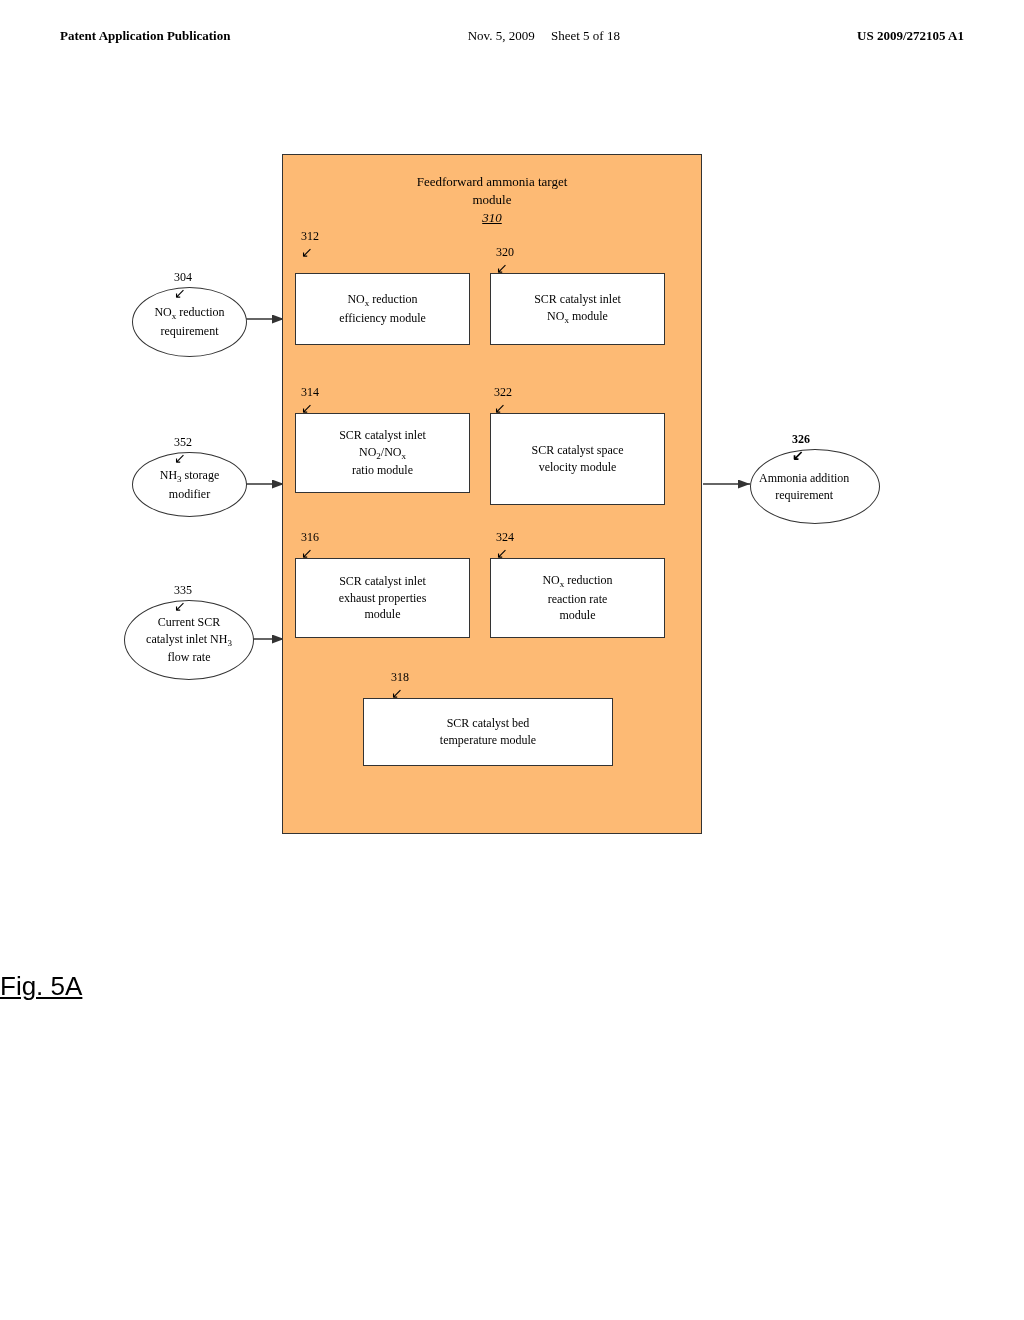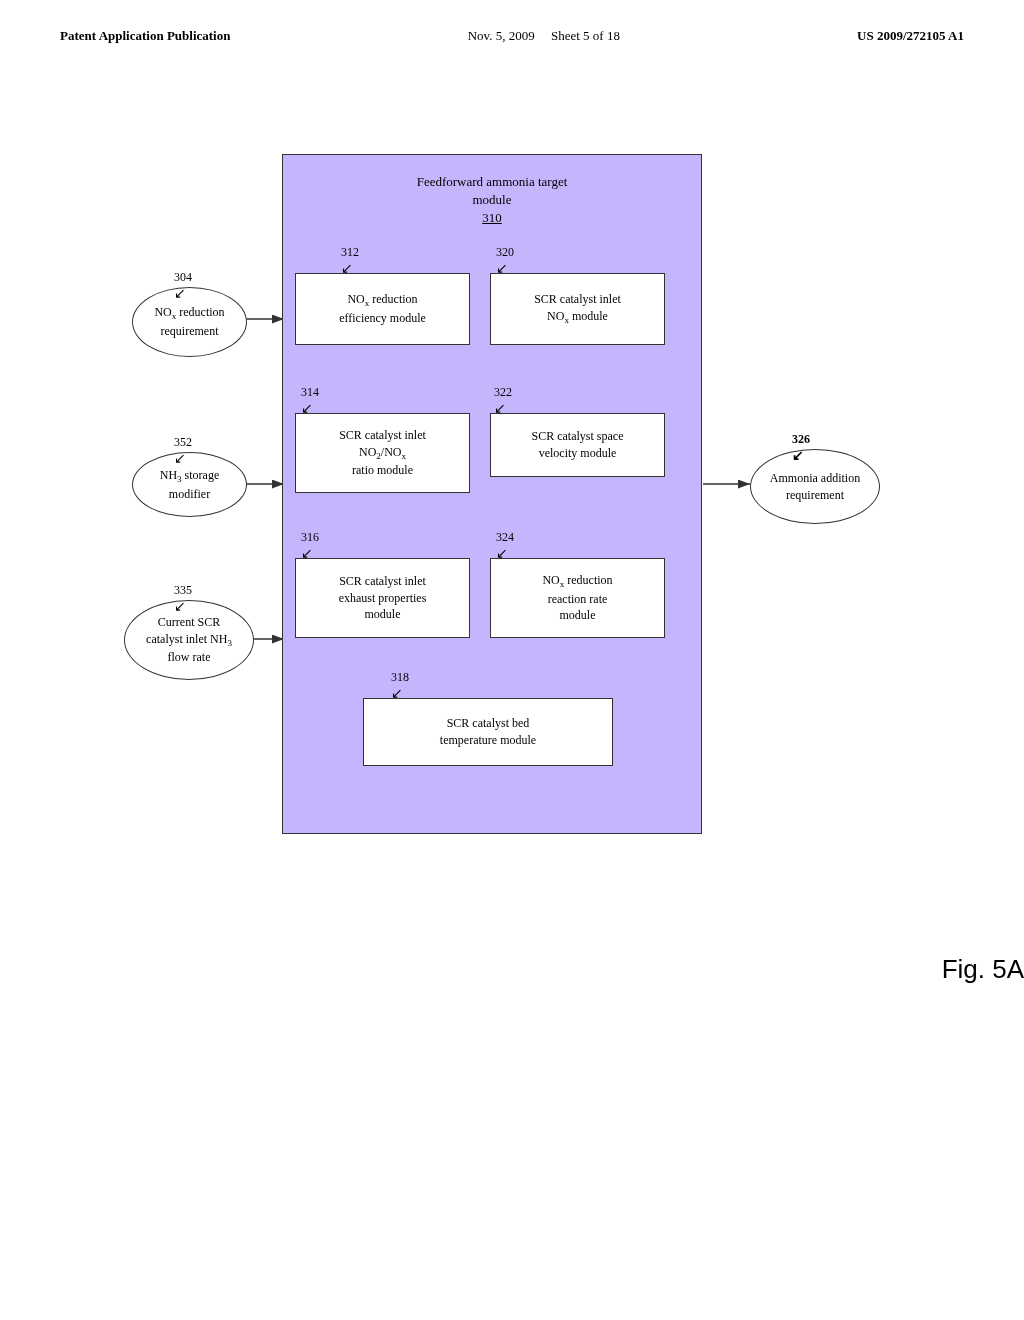"Feedforward ammonia target" .outer-box { background: #c4b5fd -> #fdba74 }
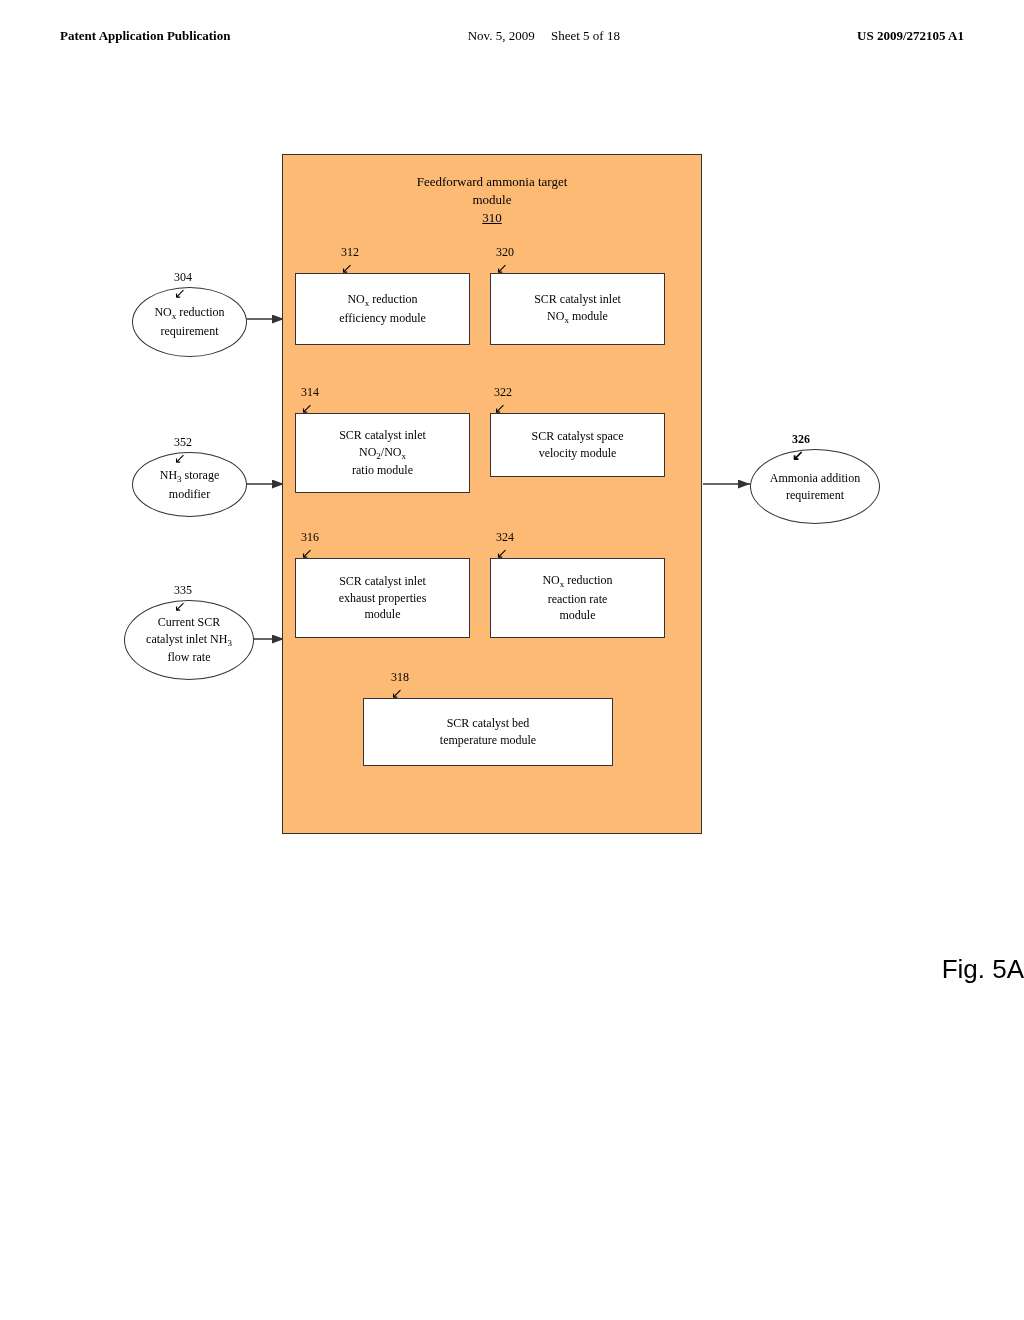"310" .outer-box-title .underline { font-style: none -> italic }
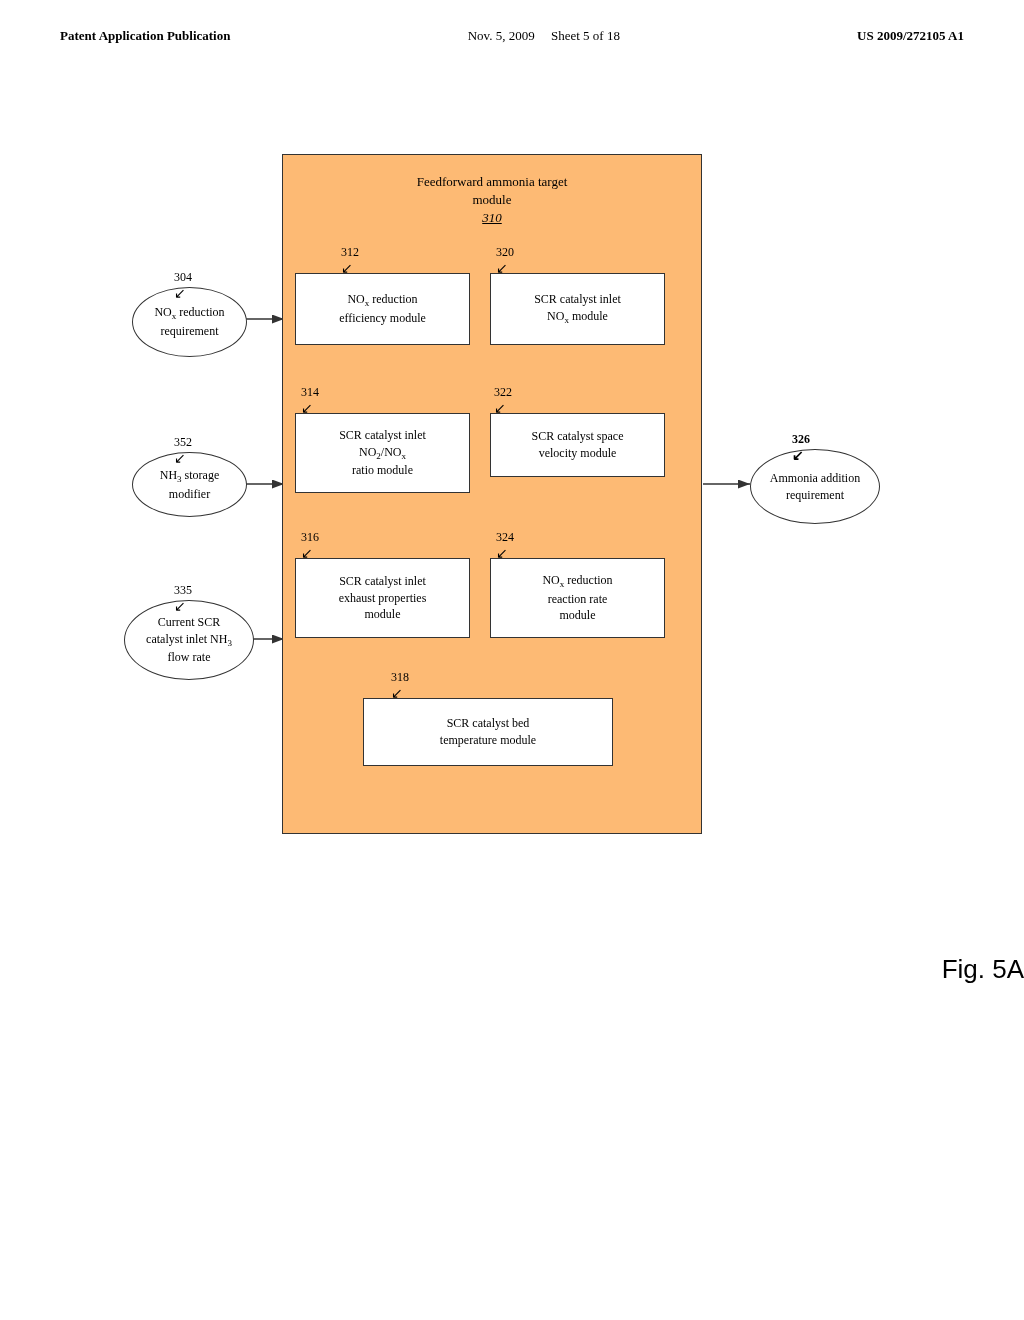"312" div.mod-label { margin-left: 40px -> none; top: 90px -> 74px }
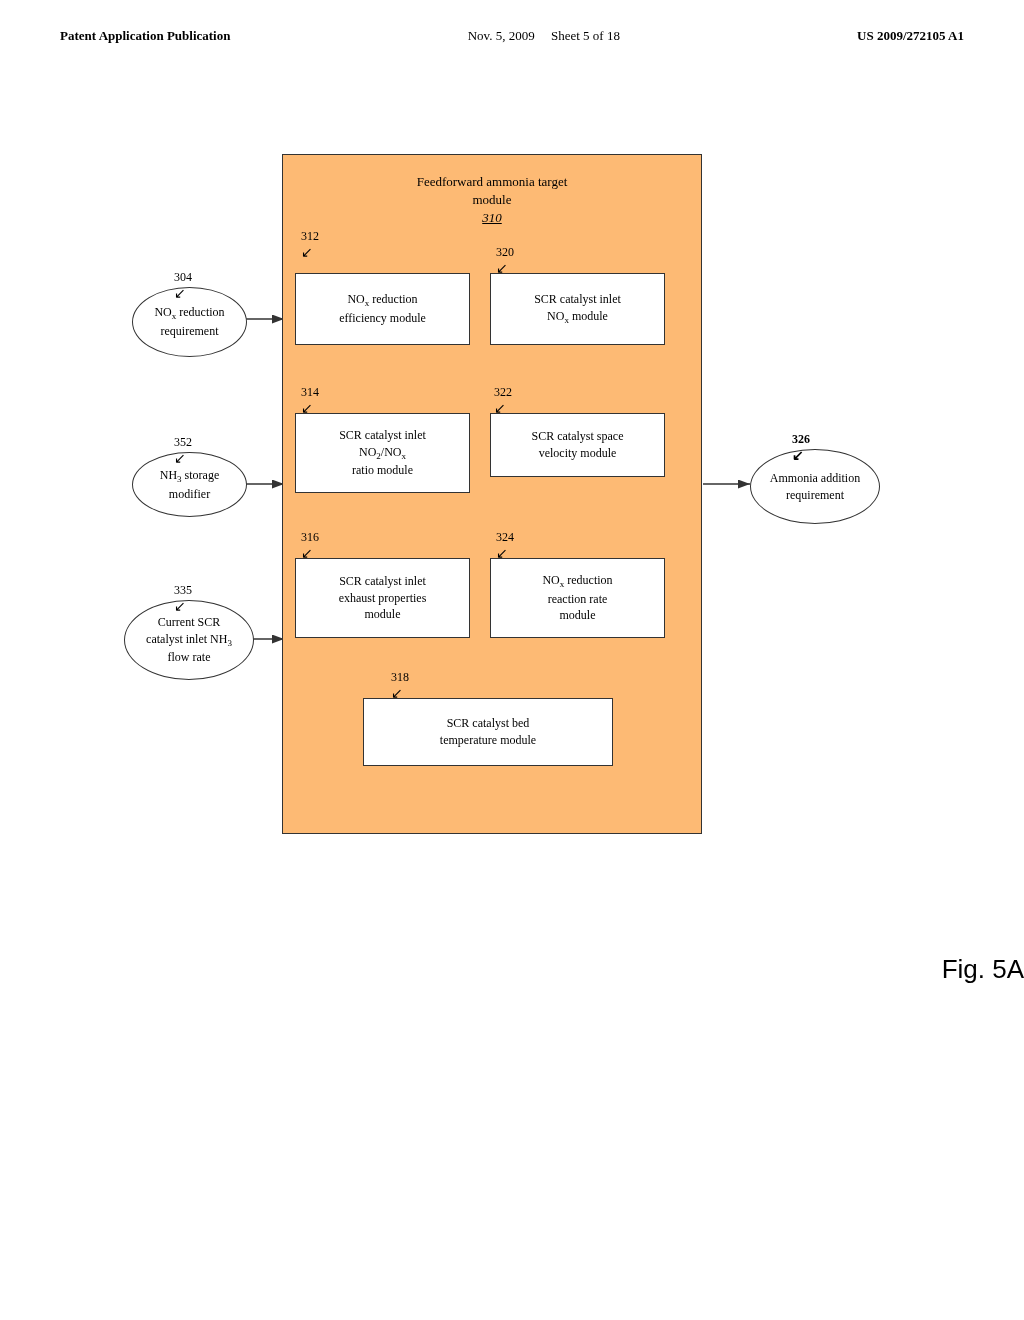"SCR catalyst space" div.module-box { height: 64px -> 92px }
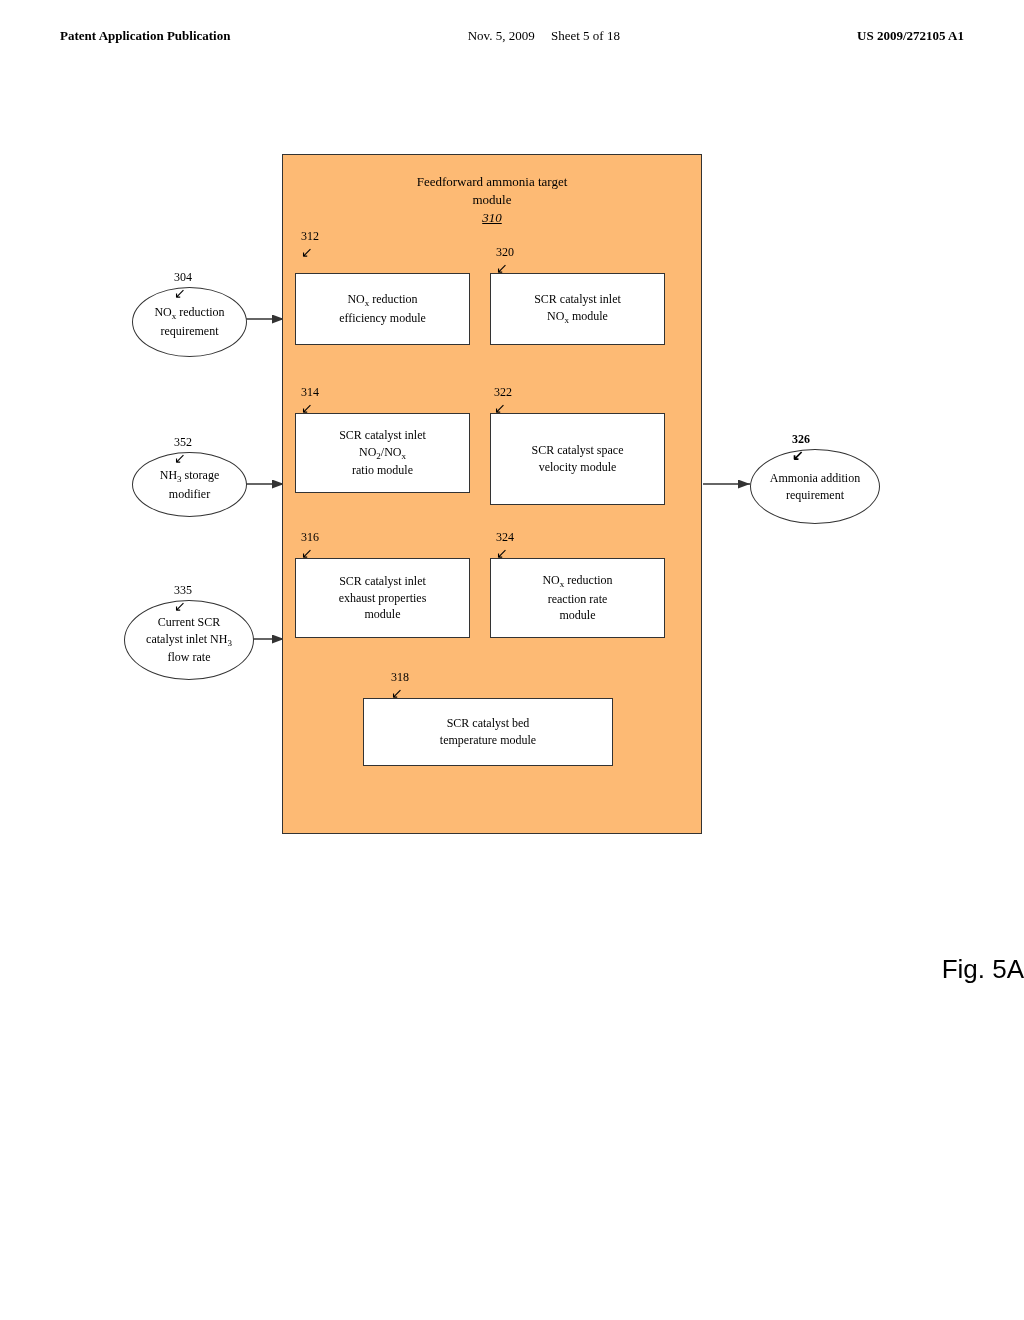"Ammonia addition" .oval-right { justify-content: center -> none }
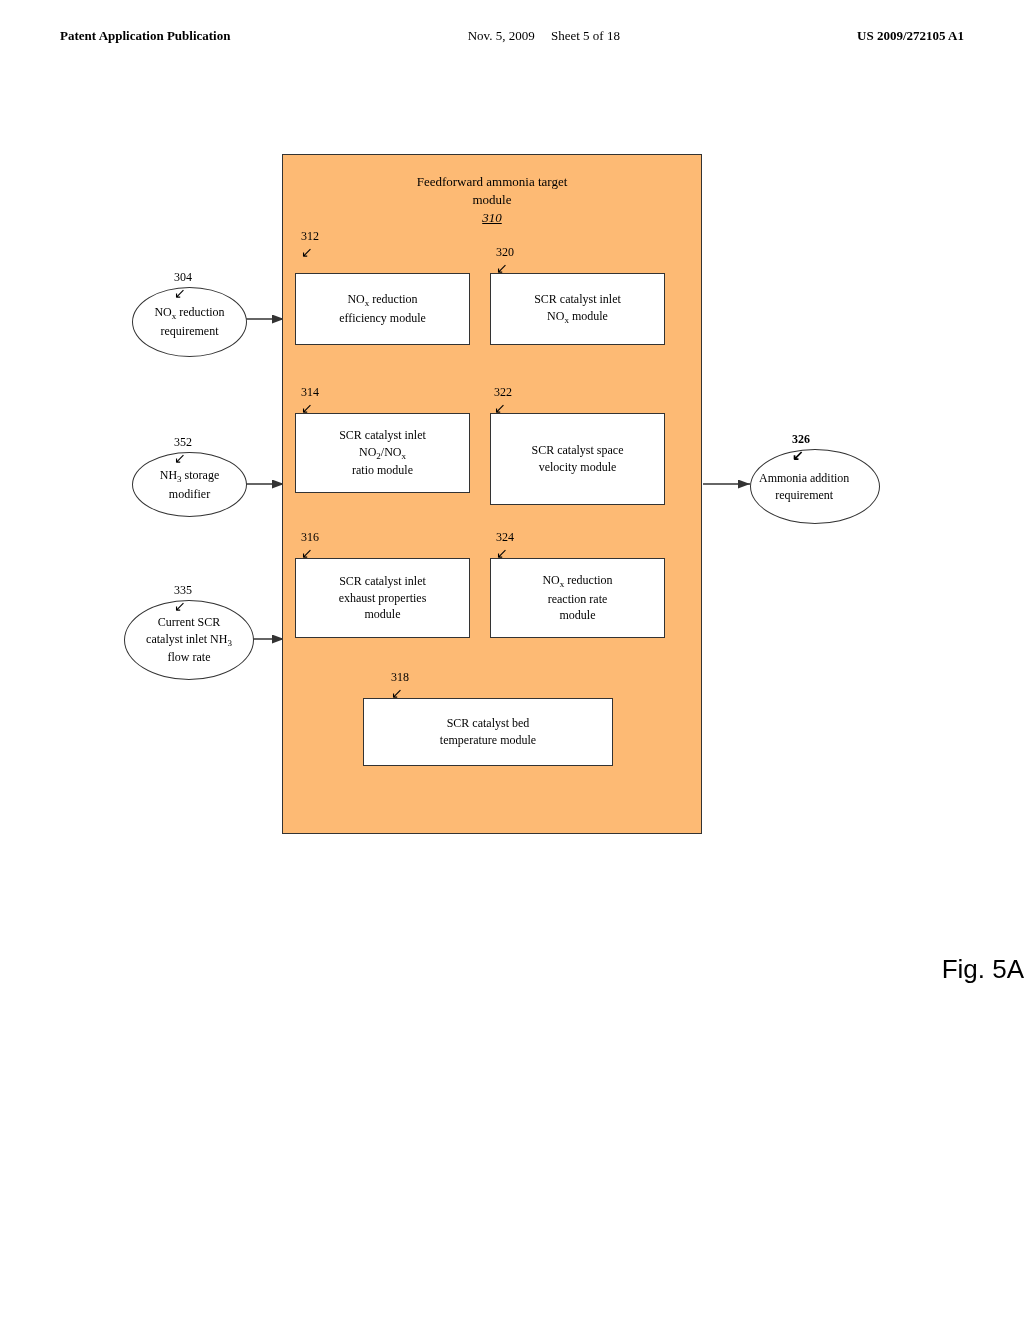"Fig. 5A" .fig-caption { margin-top: 30px -> 47px; text-align: right -> left; text-decoration: none -> underline }
